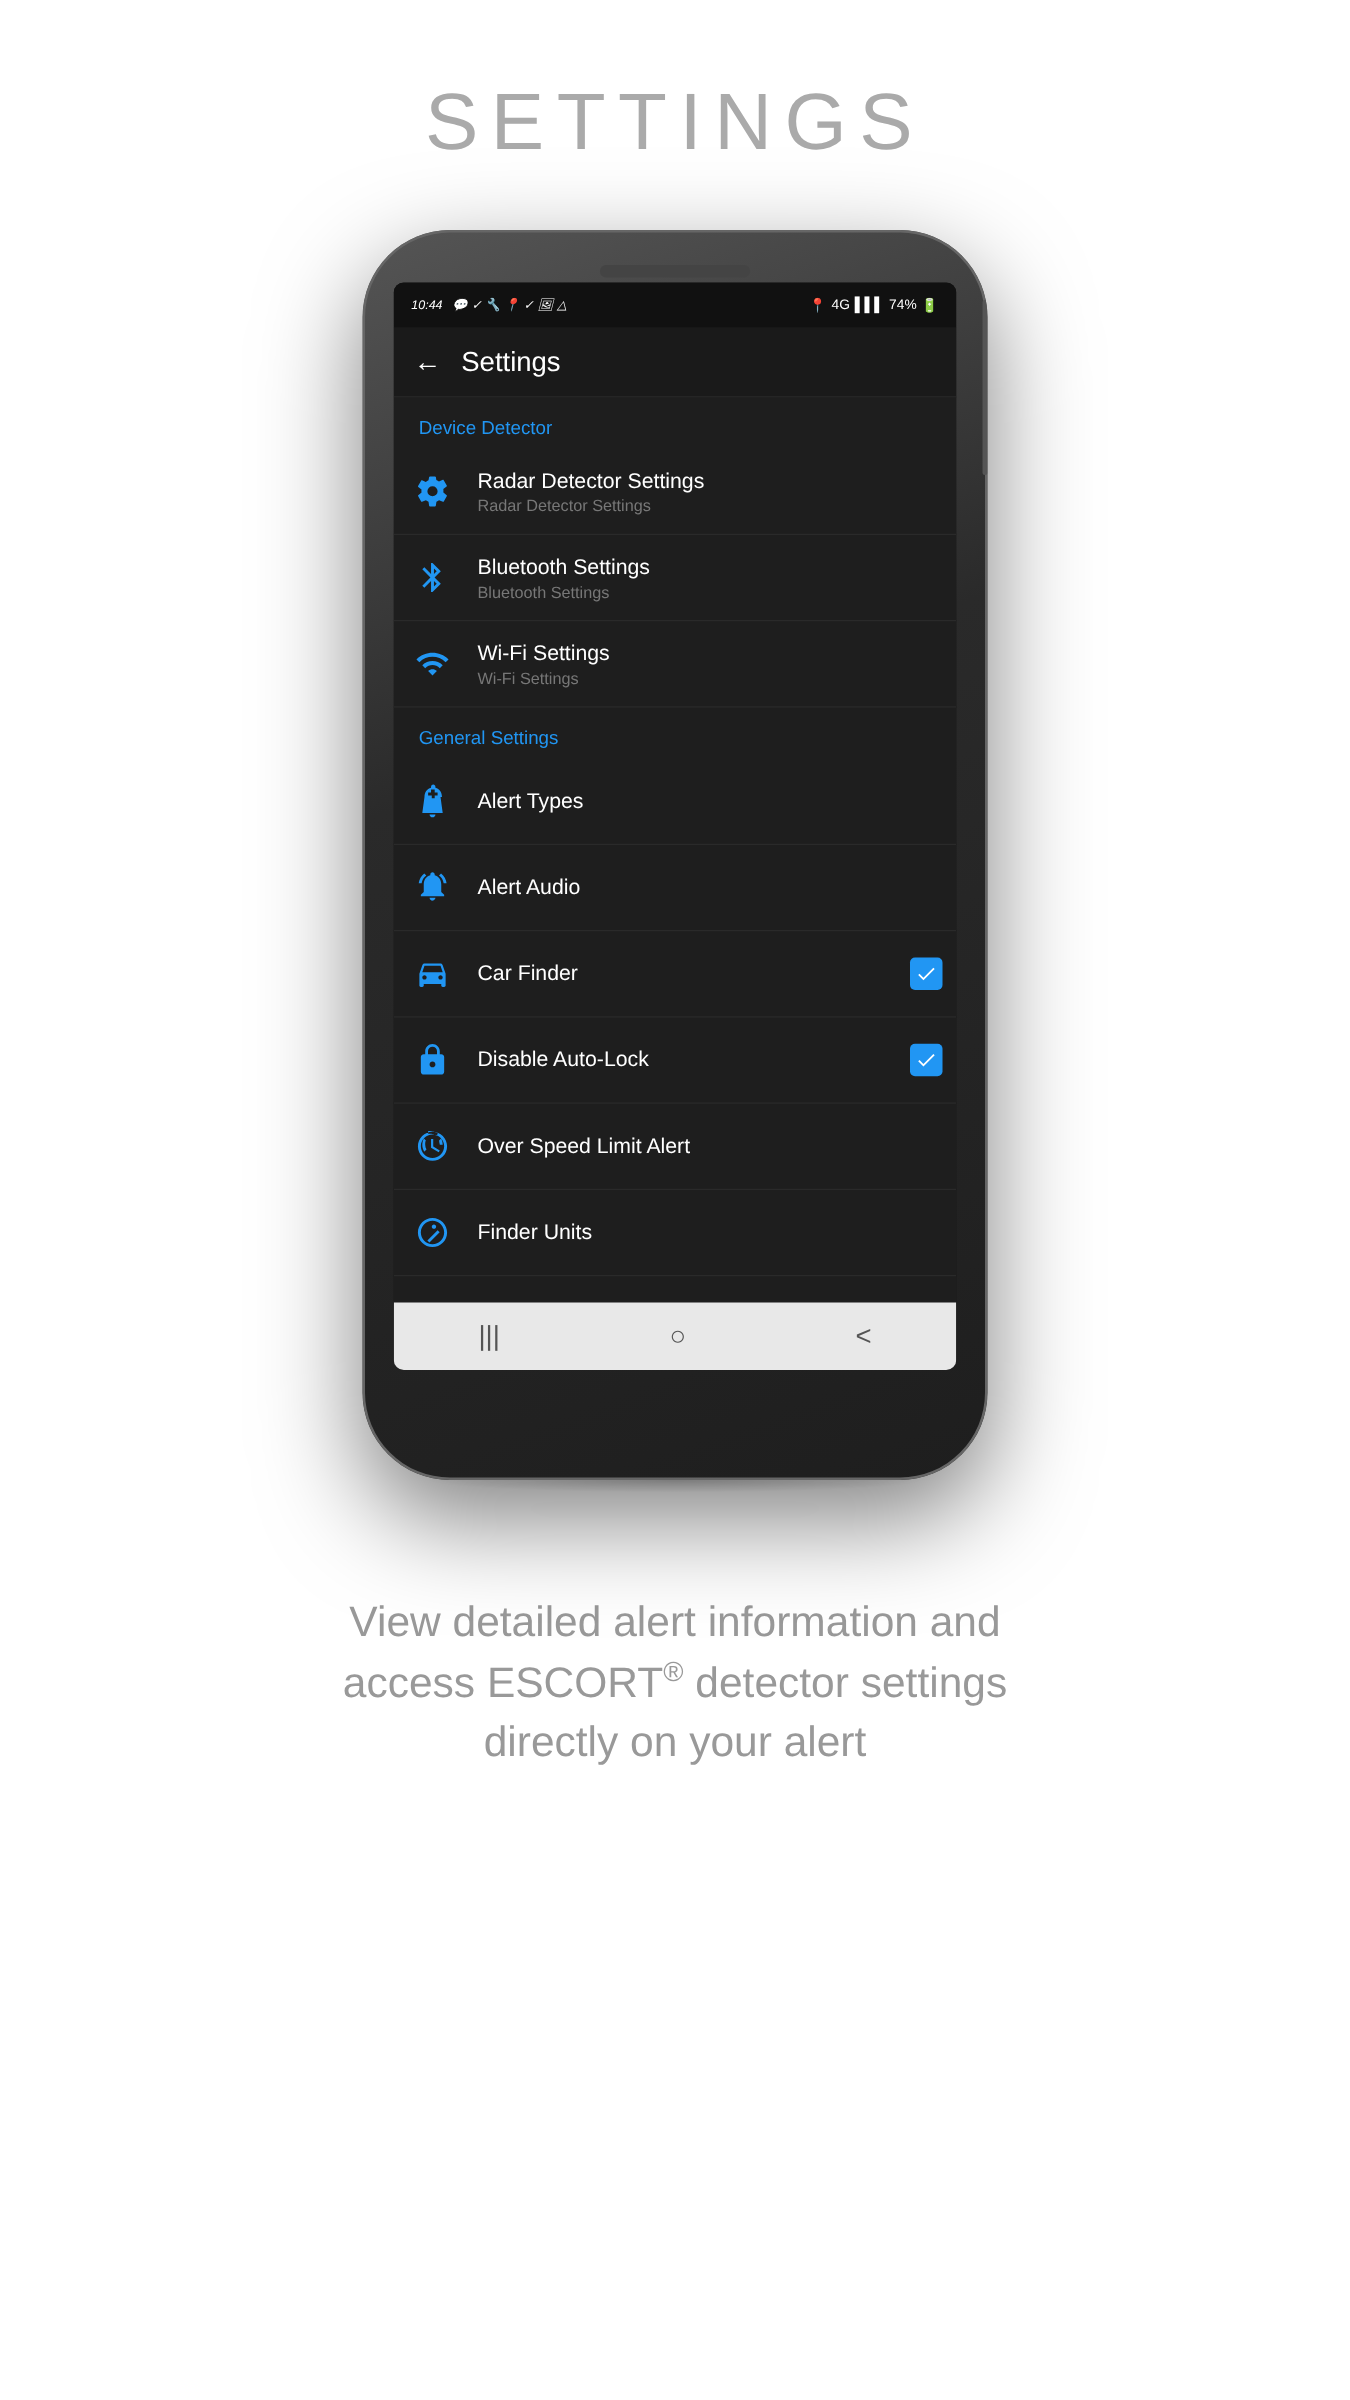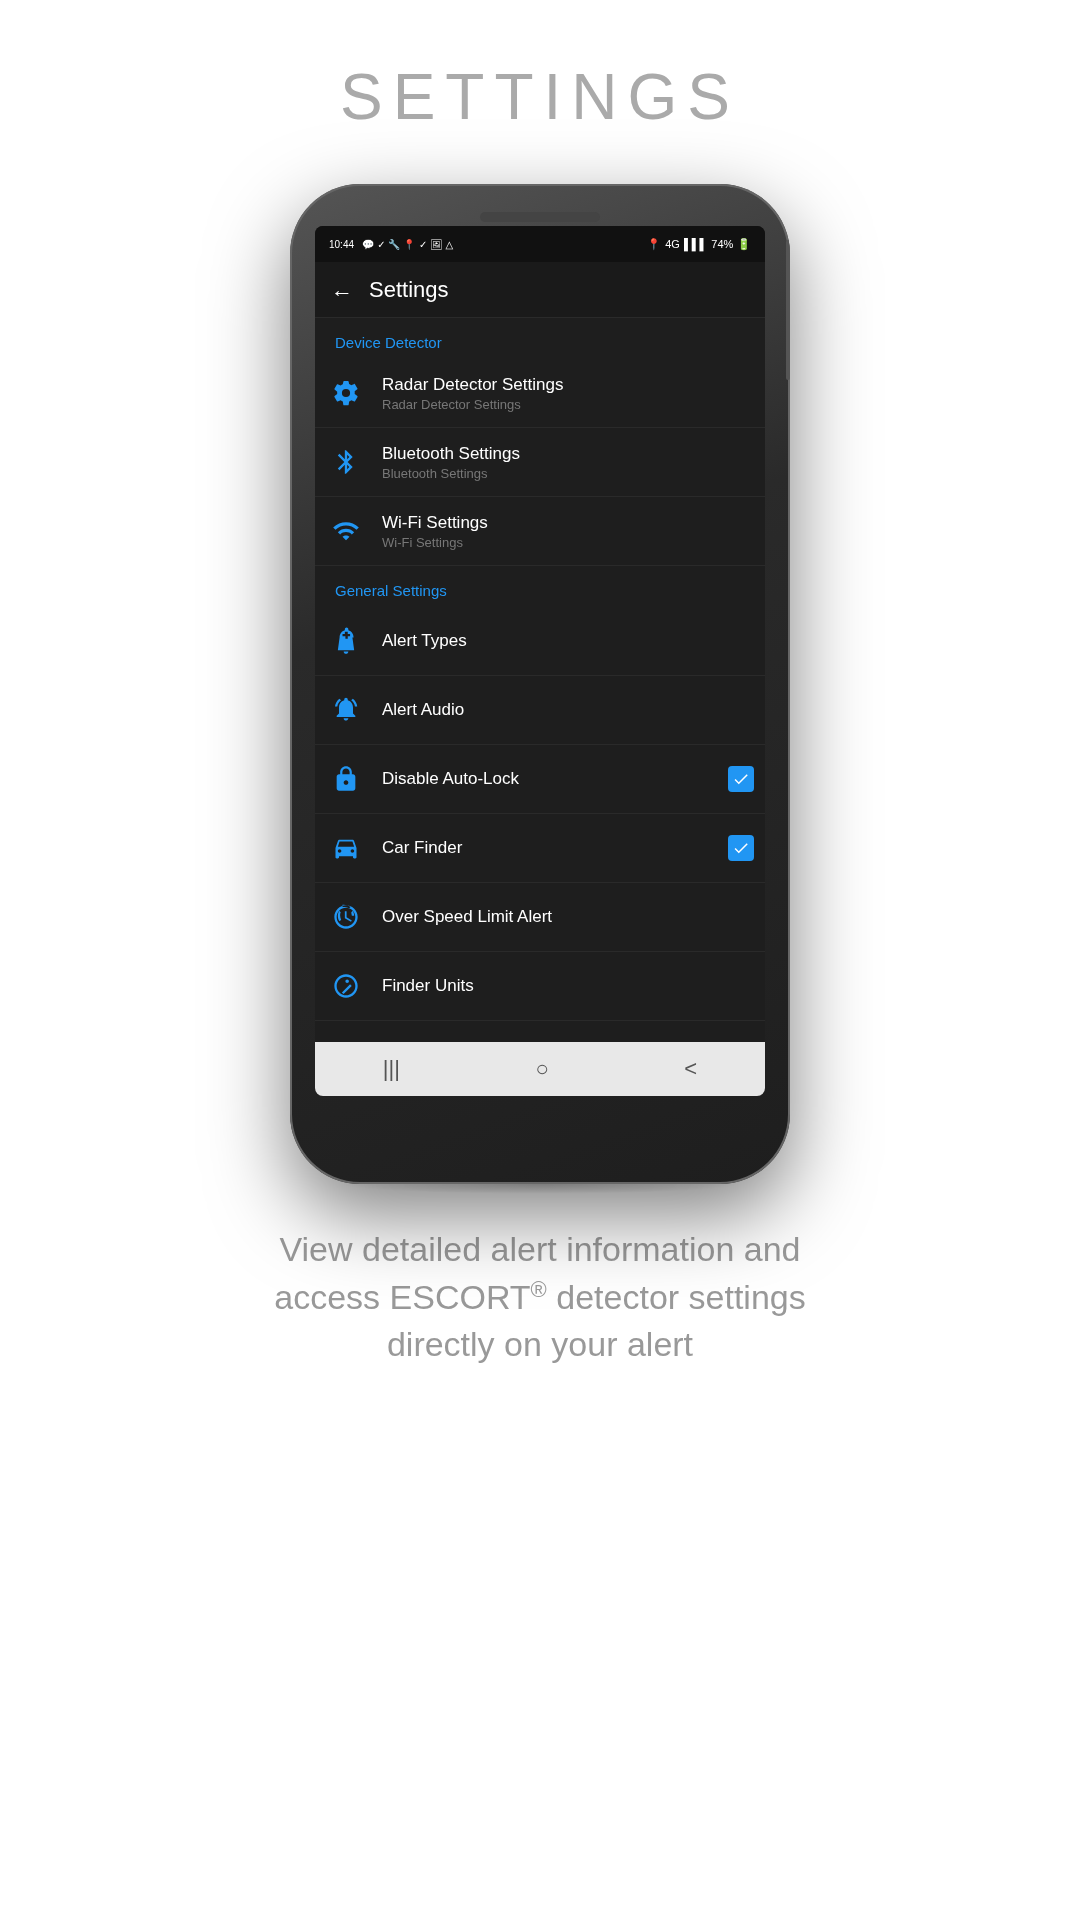"10:44" .status-left span { font-style: none -> italic }
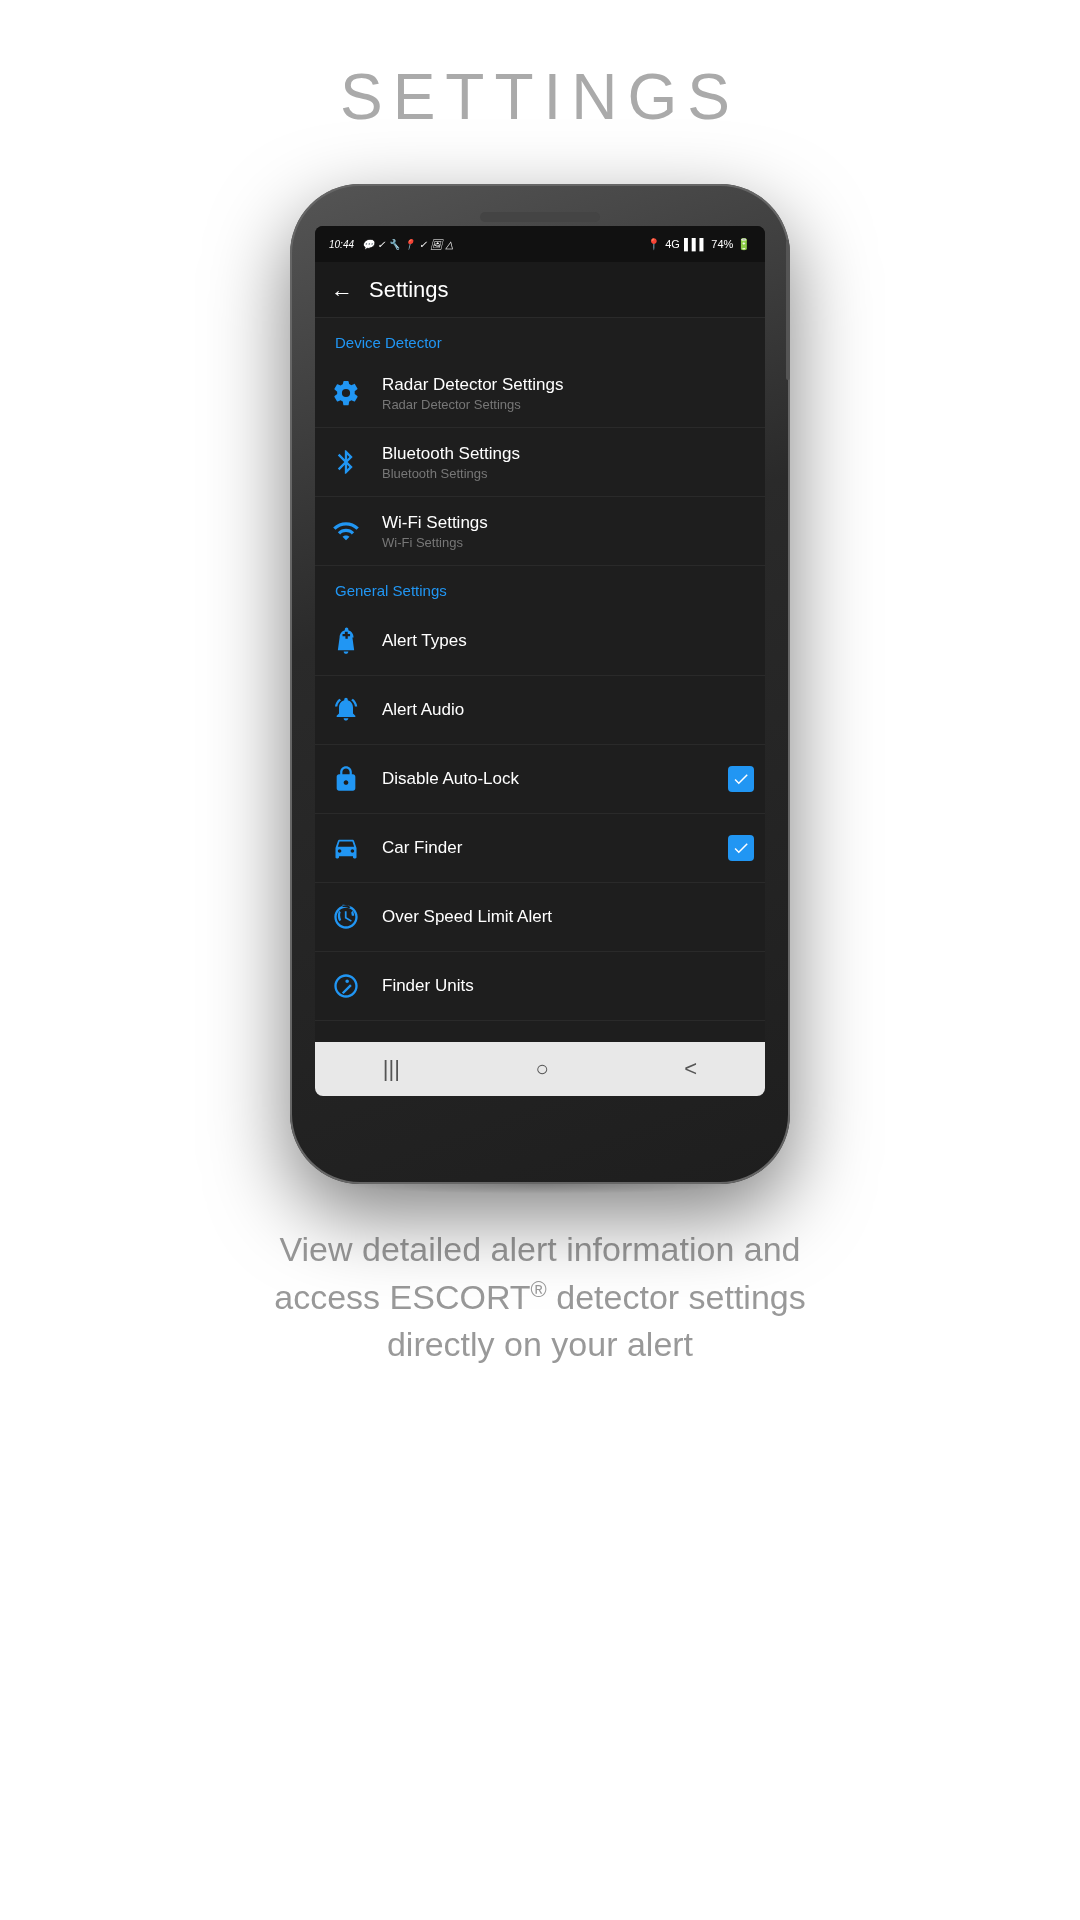"Disable Auto-Lock" div.settings-item { order: before "Car Finder" -> after "Car Finder" }
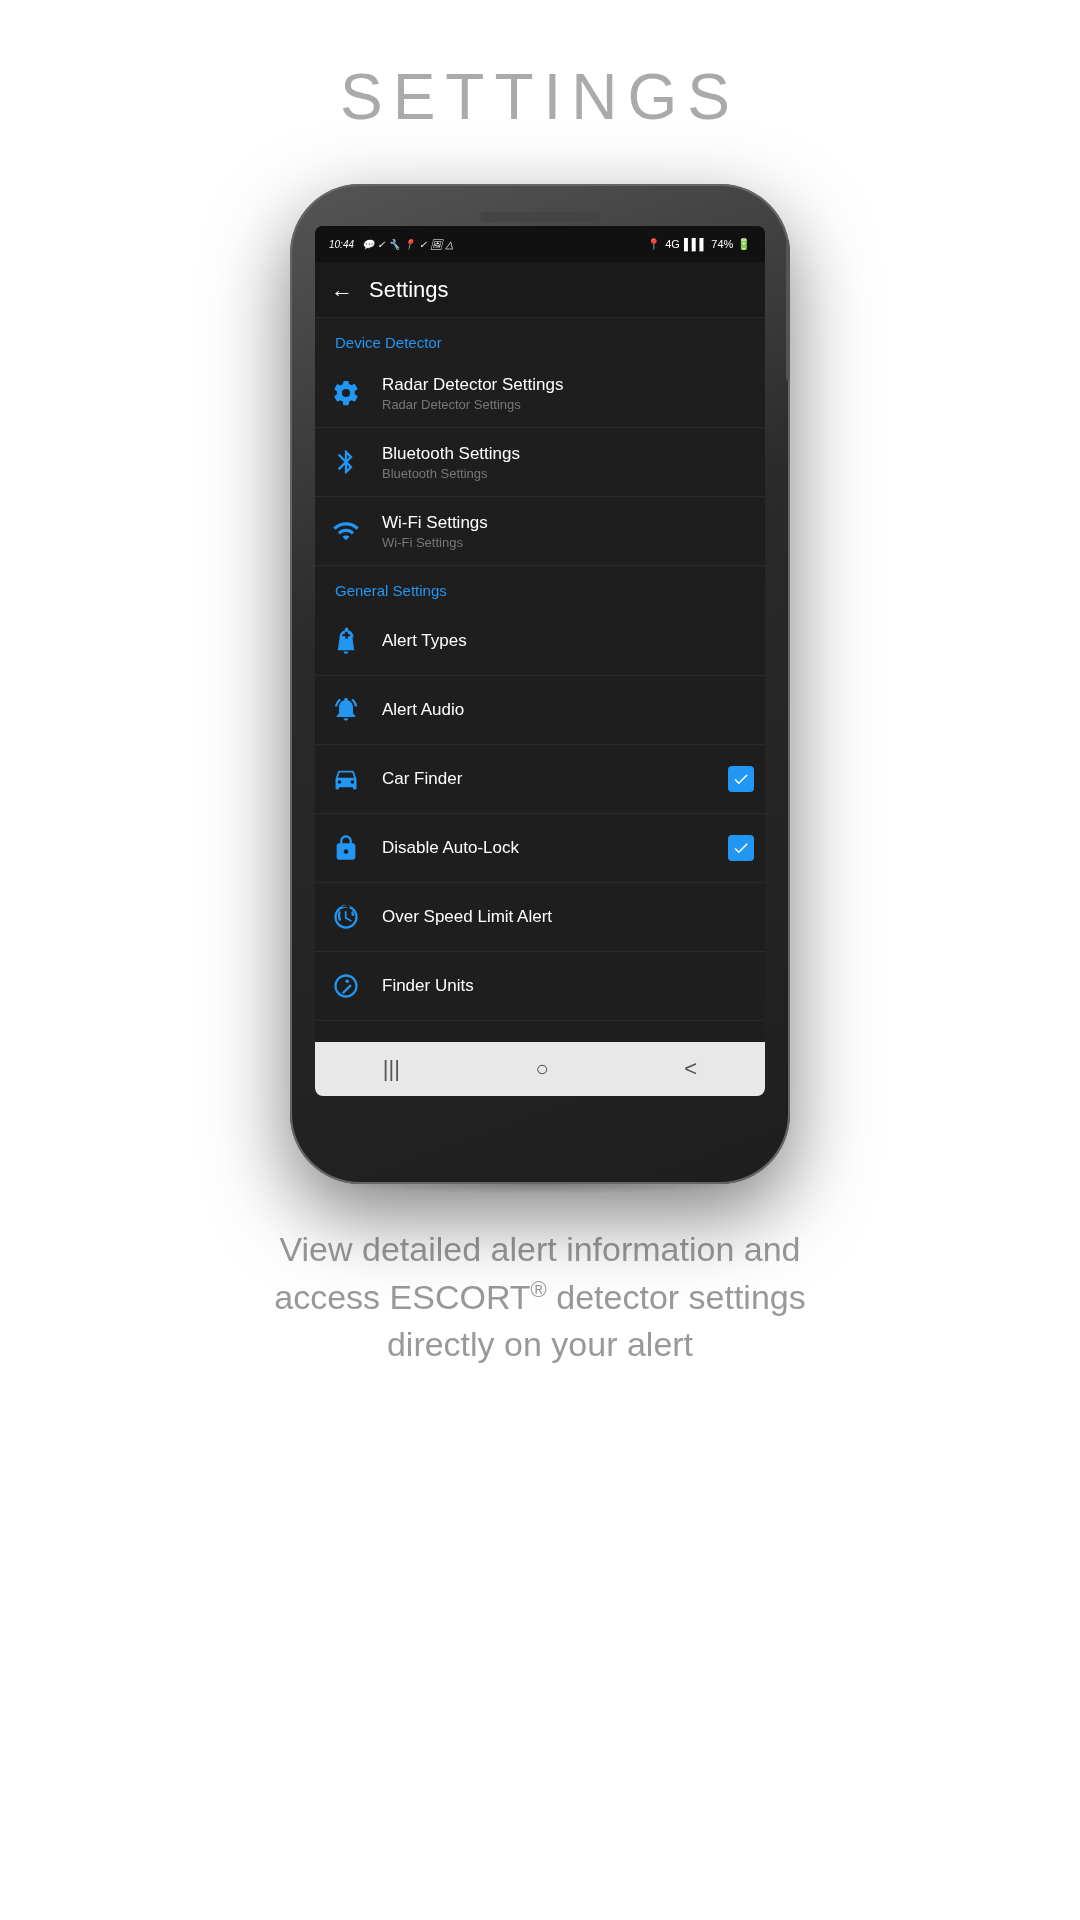"View detailed alert information and" .bottom-text { margin-top: 32px -> 81px }
